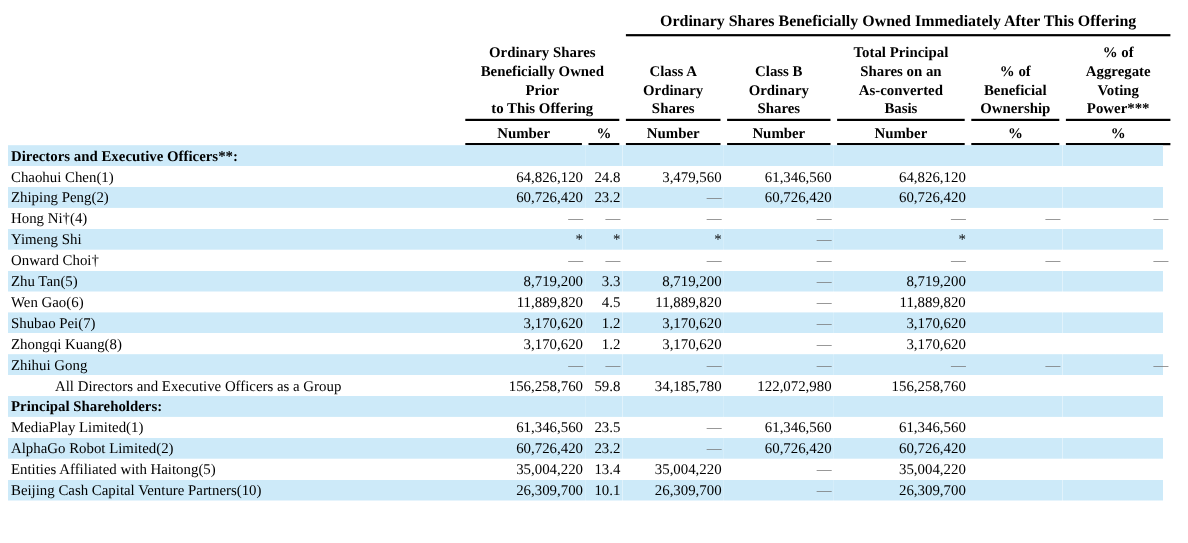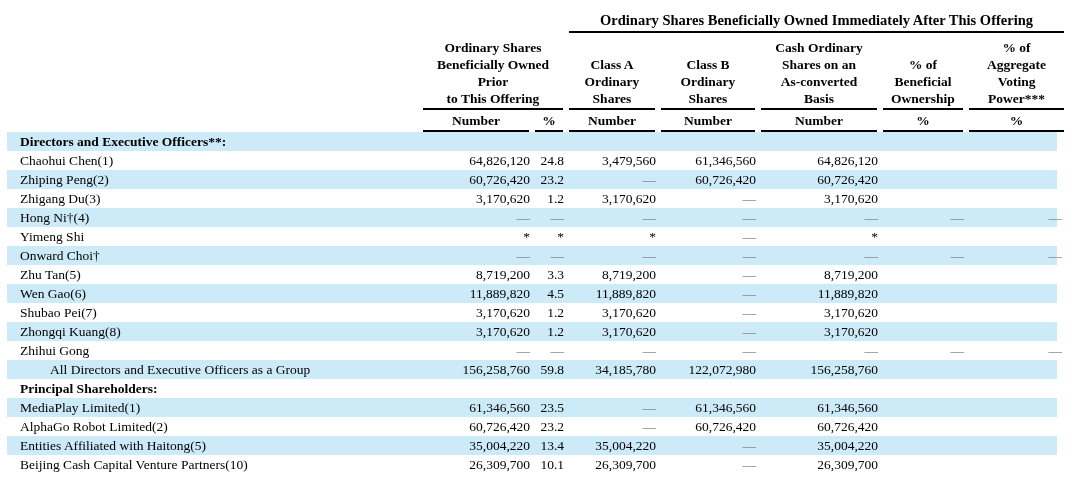"Cash Ordinary" div.u { text: Cash Ordinary -> Total Principal }
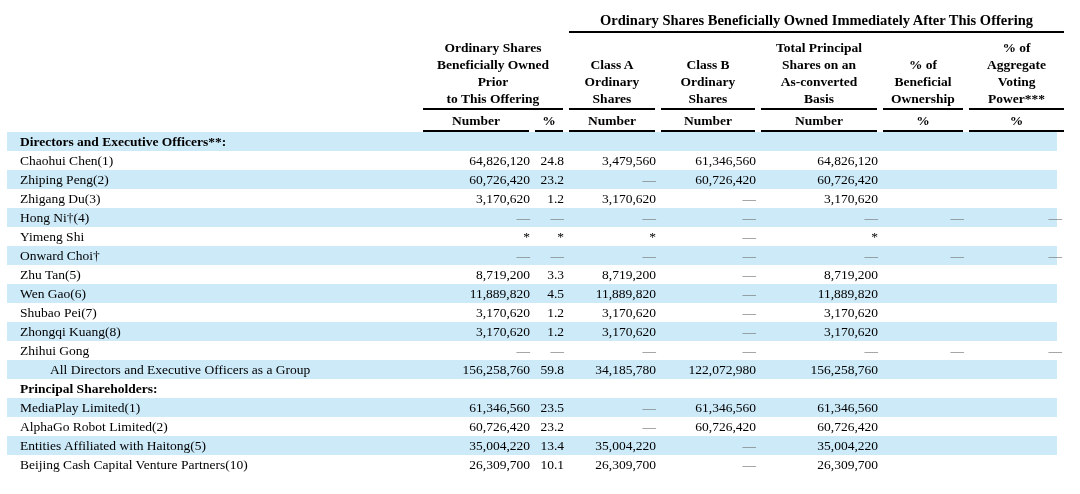"Directors and Executive Officers**:" tbody td.name { padding-left: 13px -> 3px }
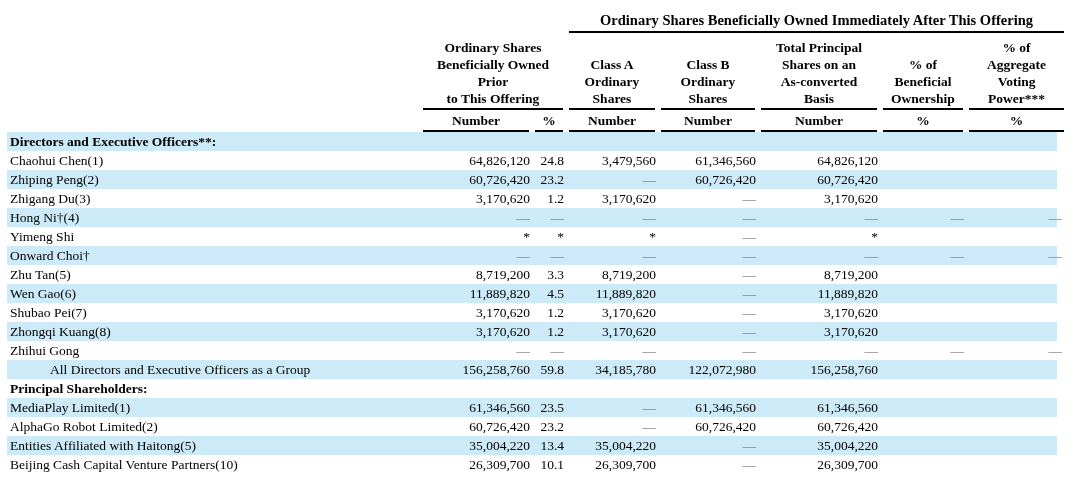"Zhigang Du(3)" tr { html: <tr> <td>Zhigang Du(3)</td> <td>3,170,620</td> <td>1.2</td> <td>3,170,620</td> <td>—</td> <td>3,170,620</td> <td></td> <td></td> </tr> -> none }
